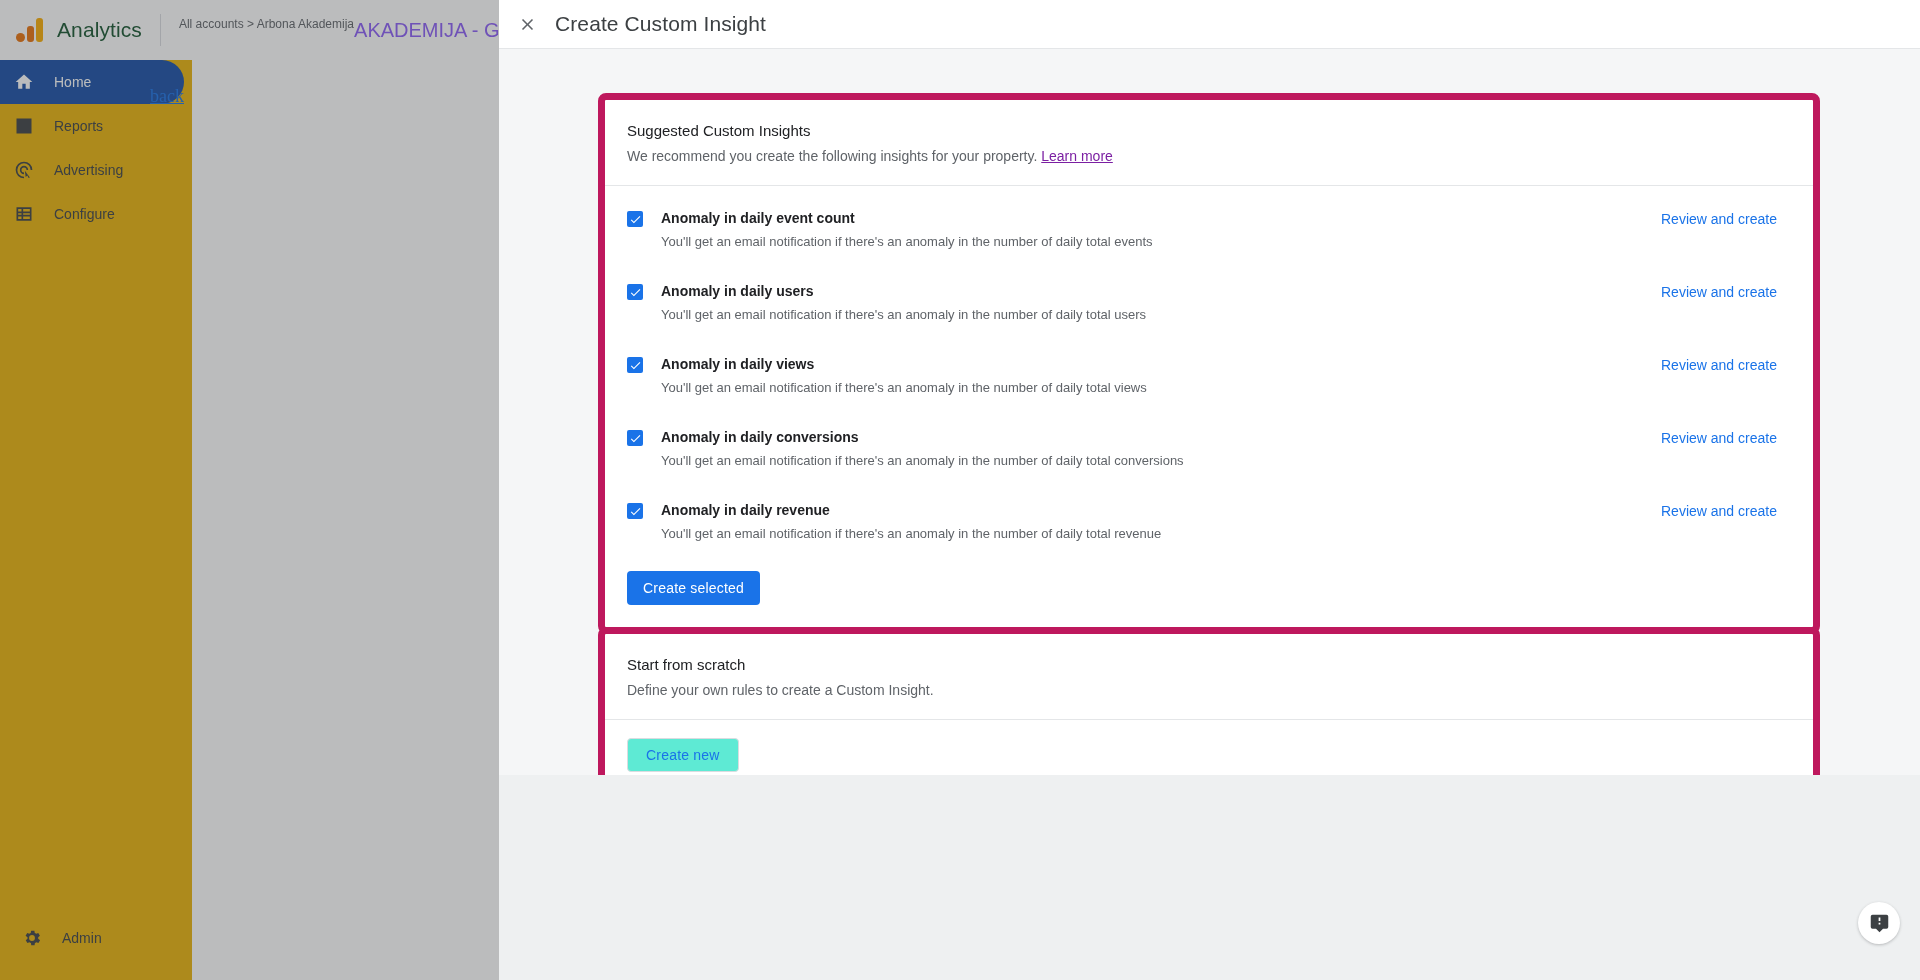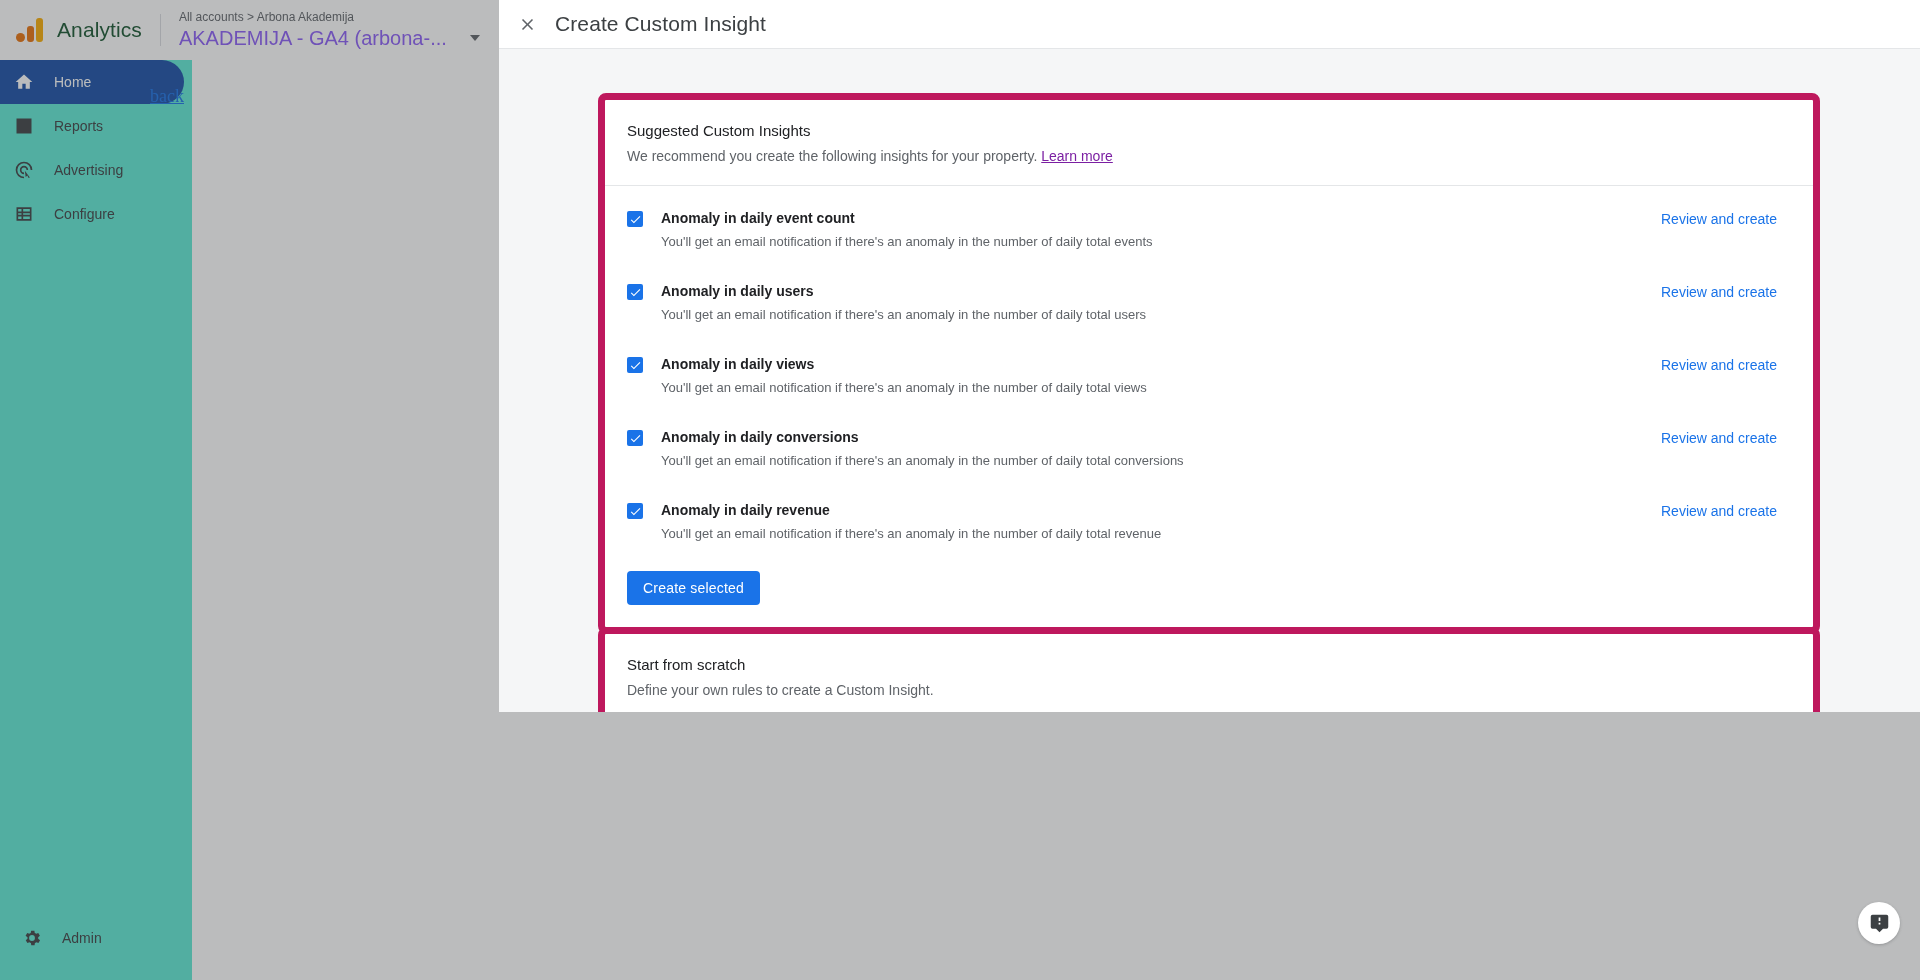"All accounts > Arbona Akademija" .acct-wrap { flex-direction: column -> row }
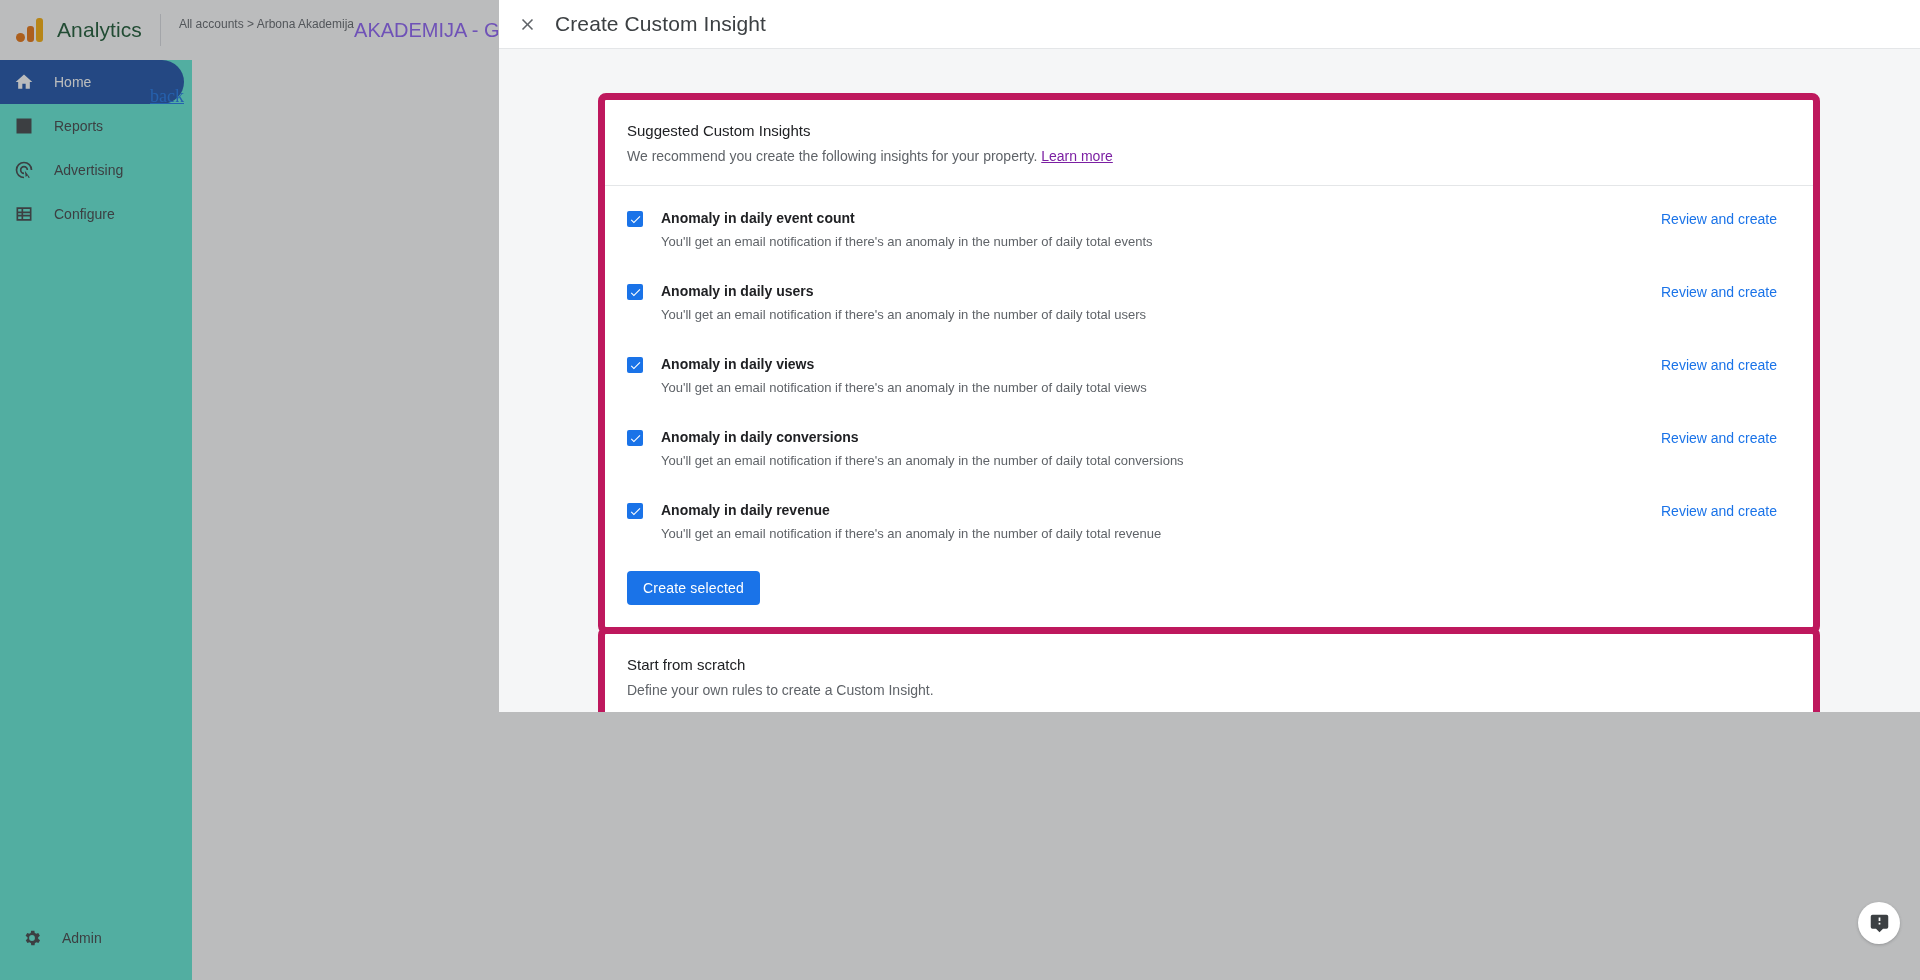"Create Custom Insight" #modal { height: 712px -> 980px }
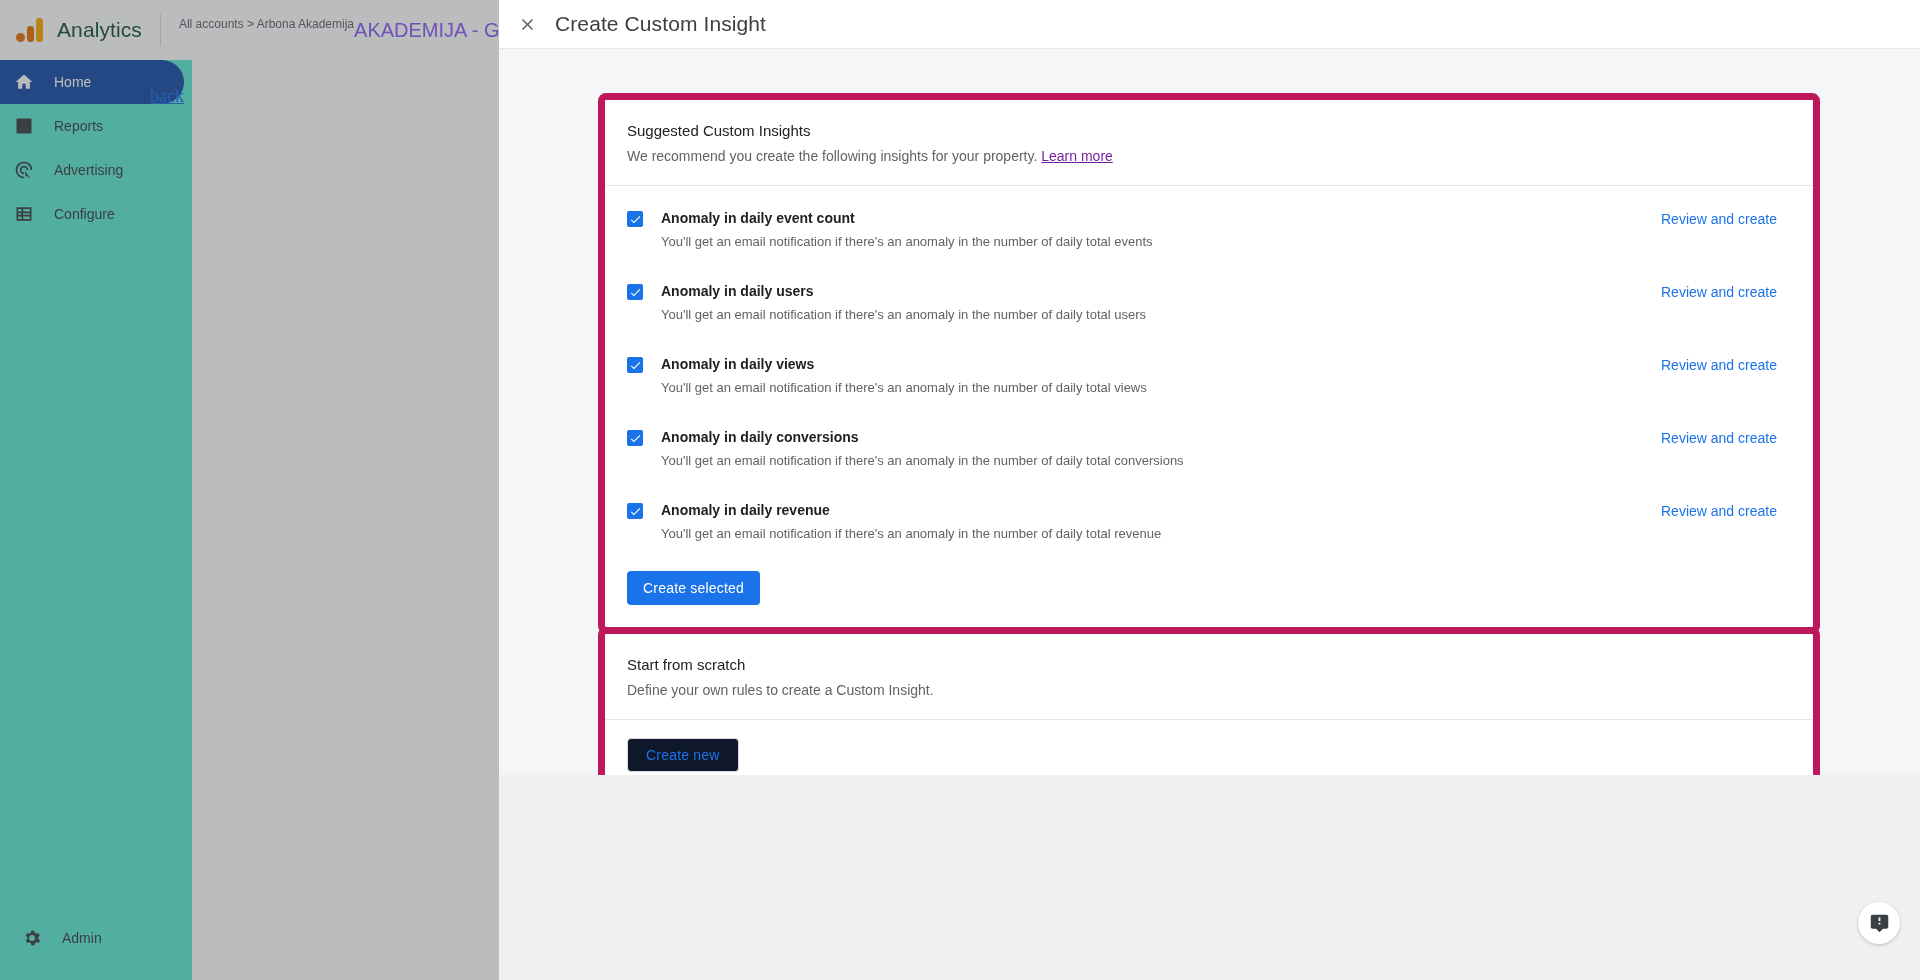"Home" #sidebar { background: #5eead4 -> #eab308 }
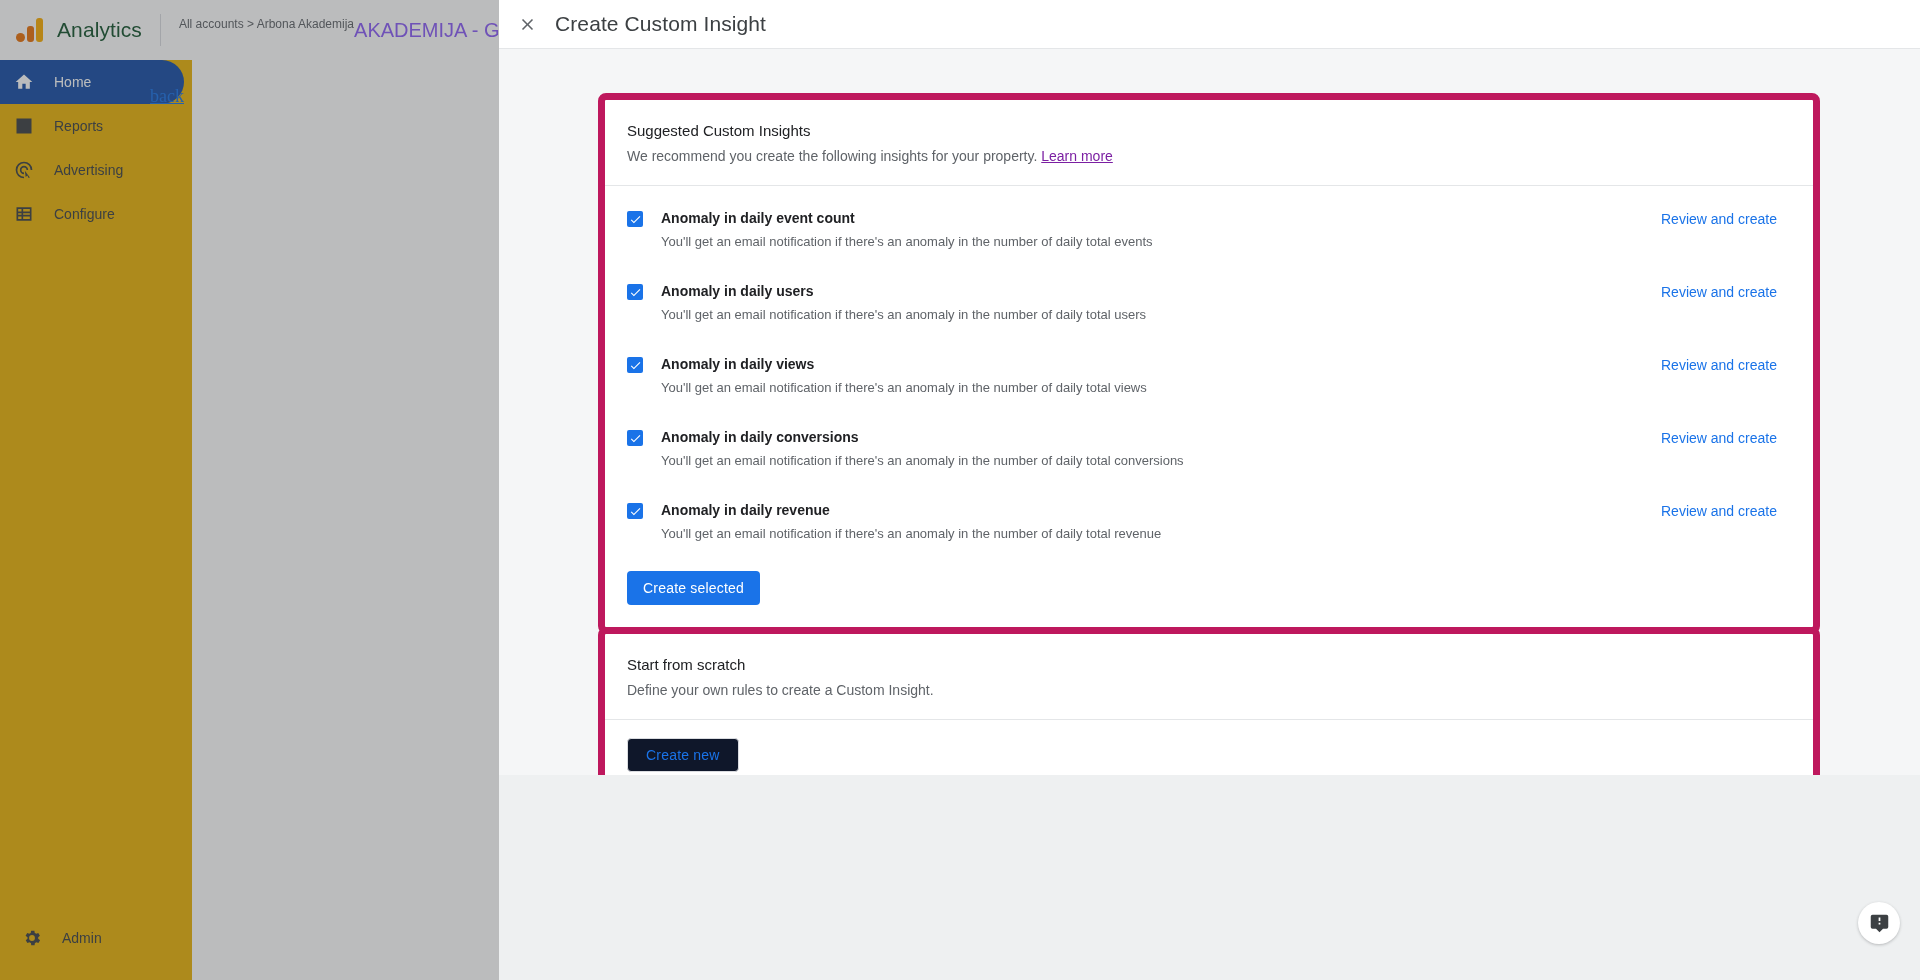"Create new" .btn-outline { background: #0f172a -> #5eead4 }
